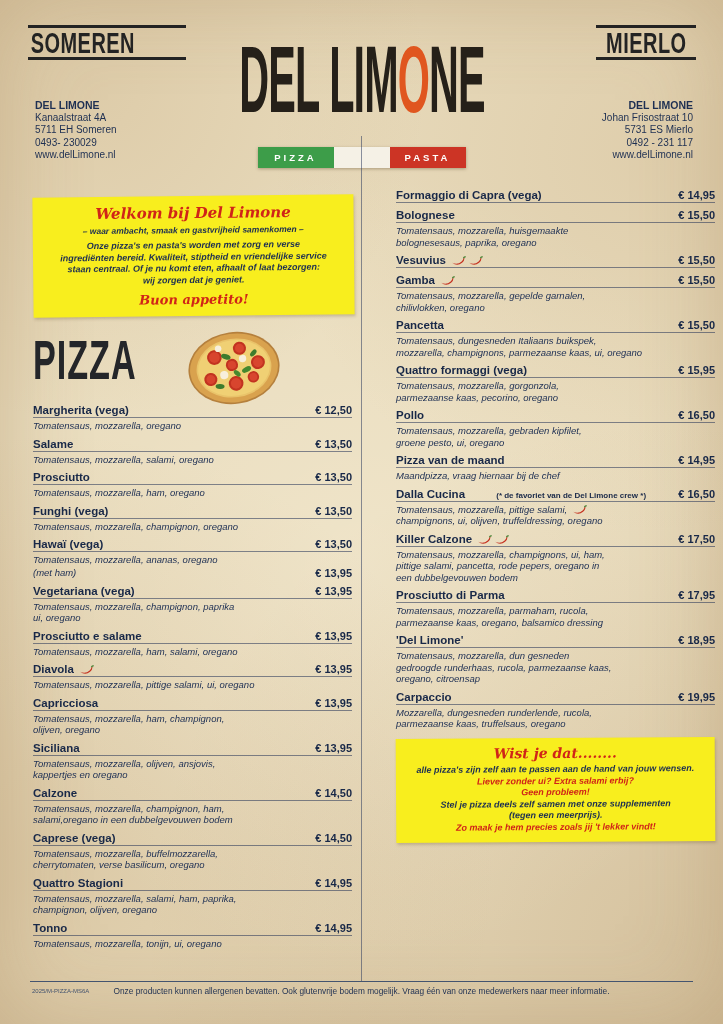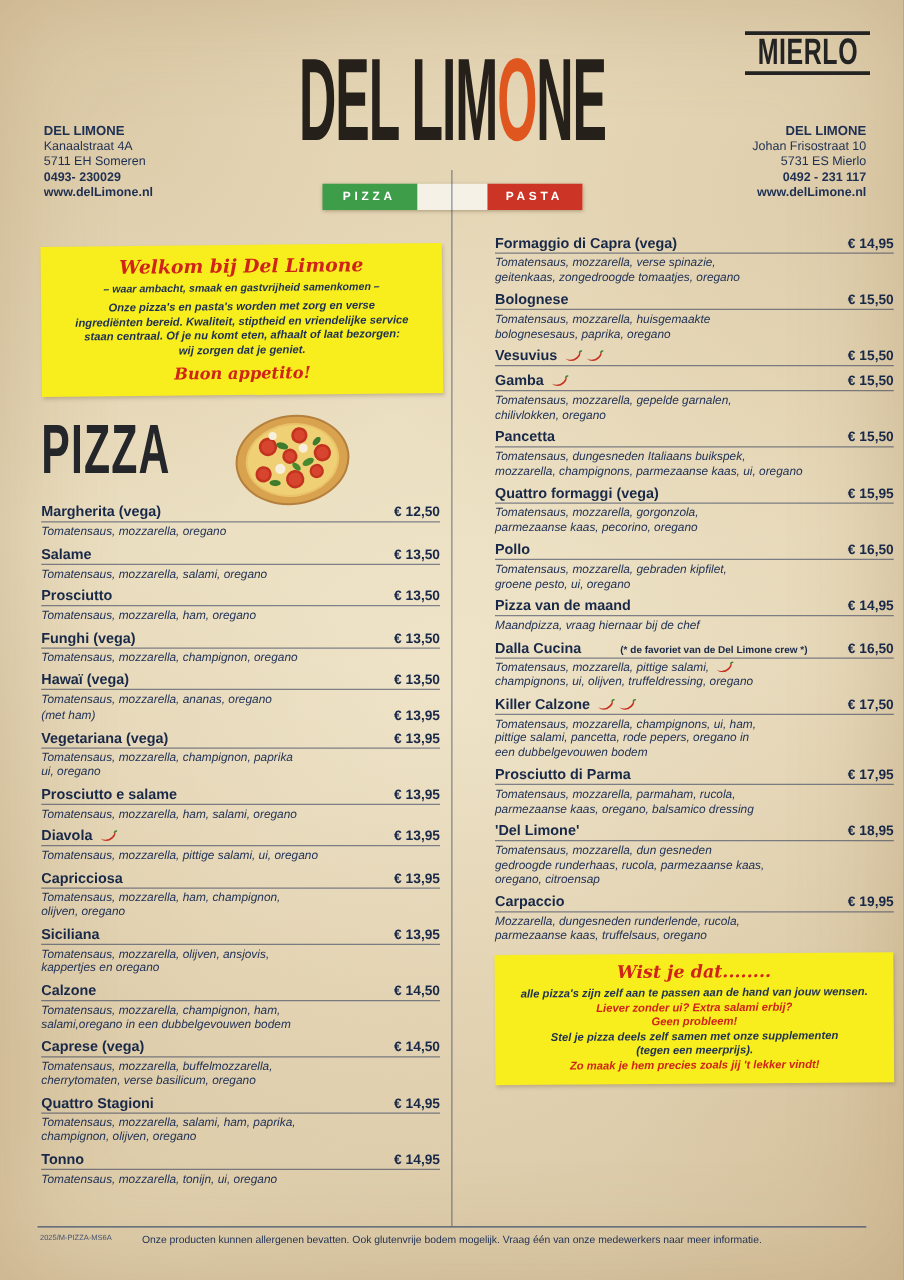"SOMEREN" div.city { html: none -> <div> <span>SOMEREN</span> </div> }
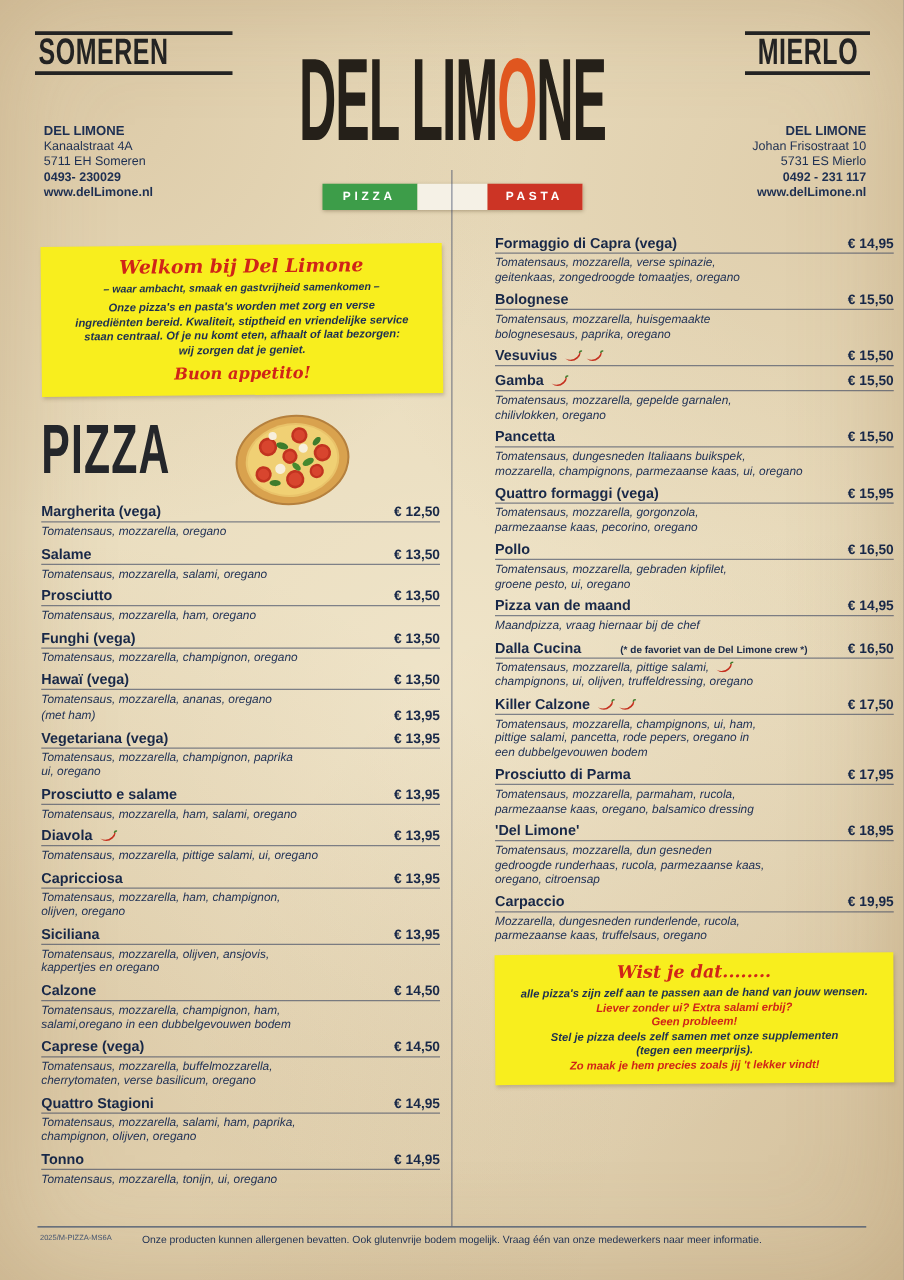"0493- 230029" .addr-phone,.addr-web { font-weight: bold -> normal }
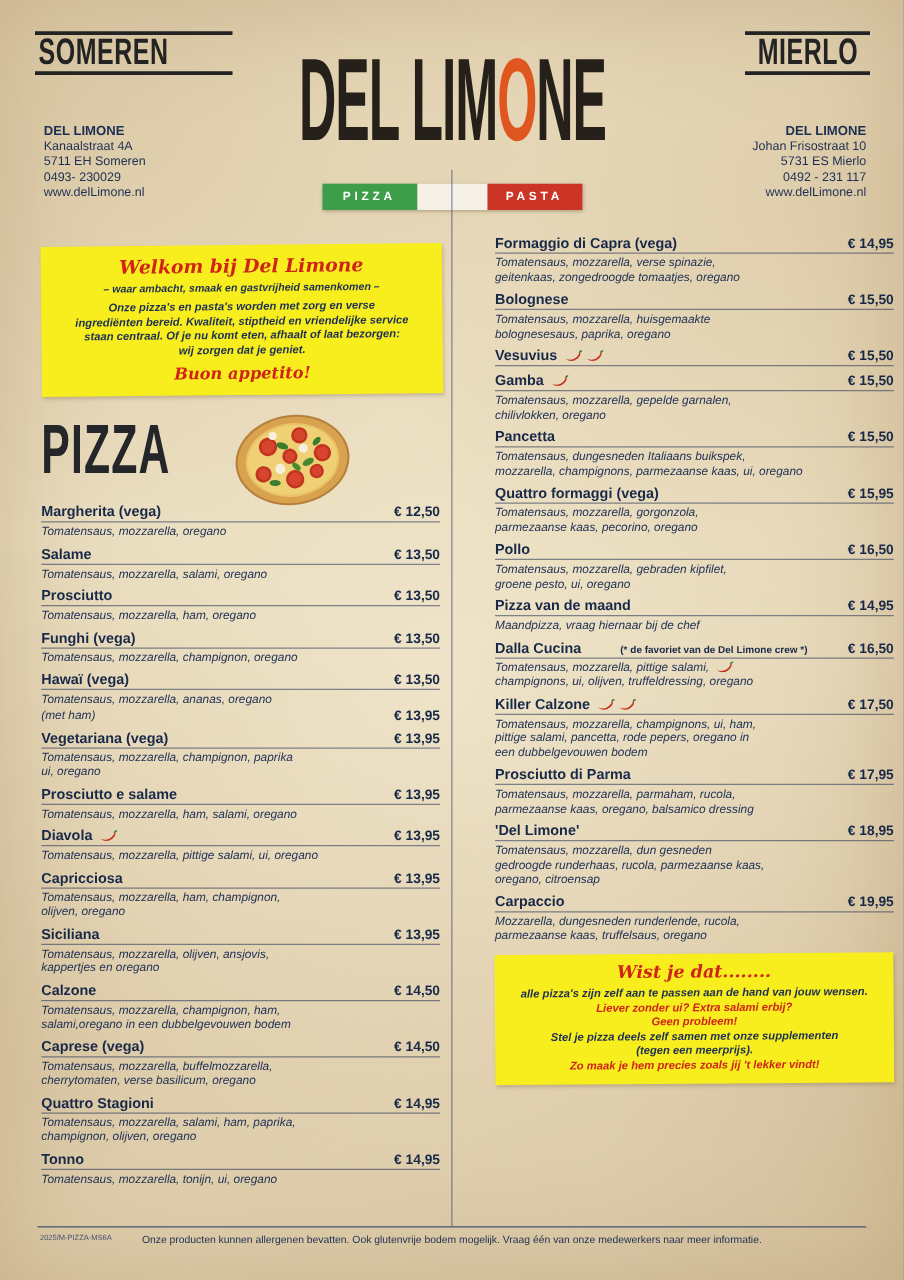"Tomatensaus, mozzarella, verse spinazie," div.item-desc { html: <div>Tomatensaus, mozzarella, verse spinazie, geitenkaas, zongedroogde tomaatjes, oregano</div> -> none }
